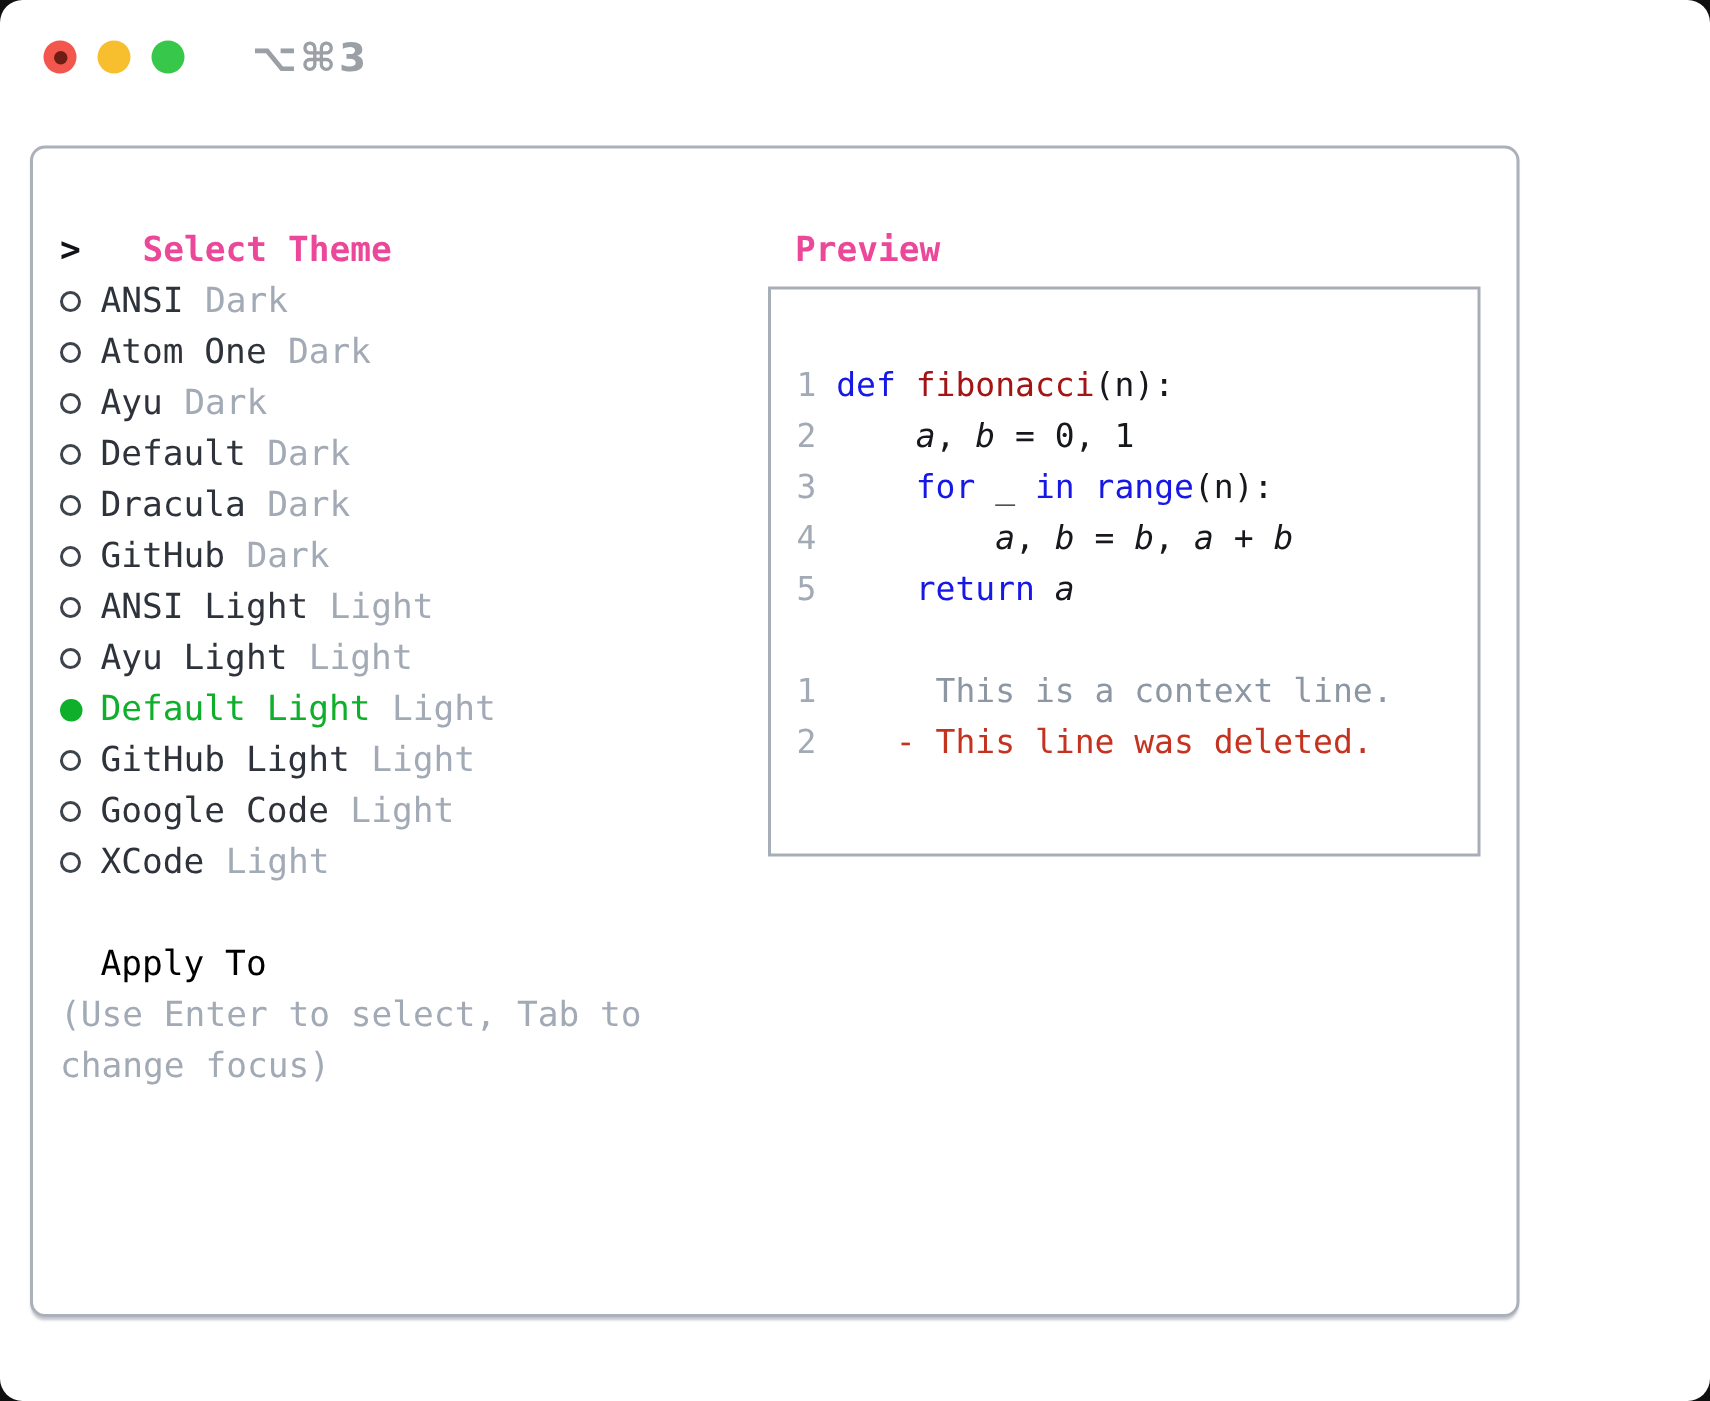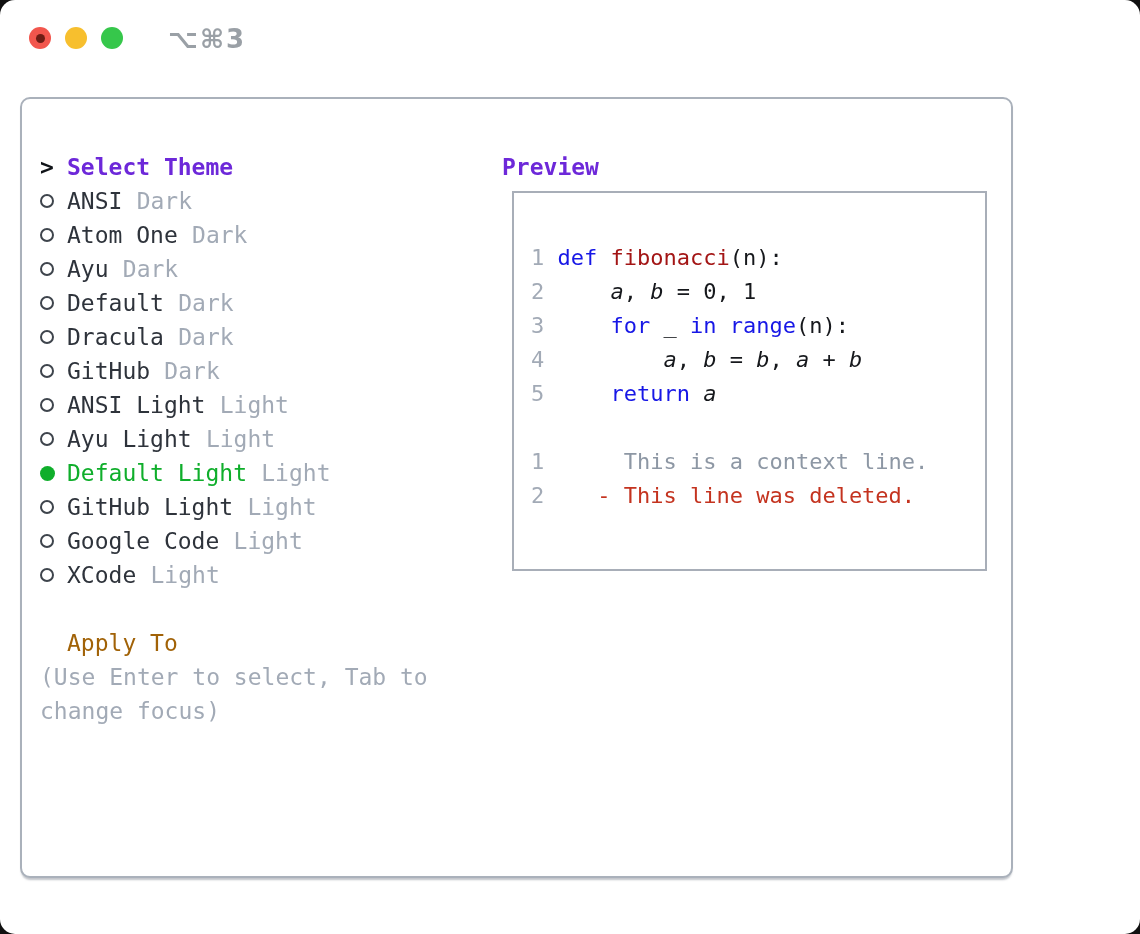"Select Theme" .bold { color: #6d28d9 -> #ec4899; margin-left: none -> 28px }
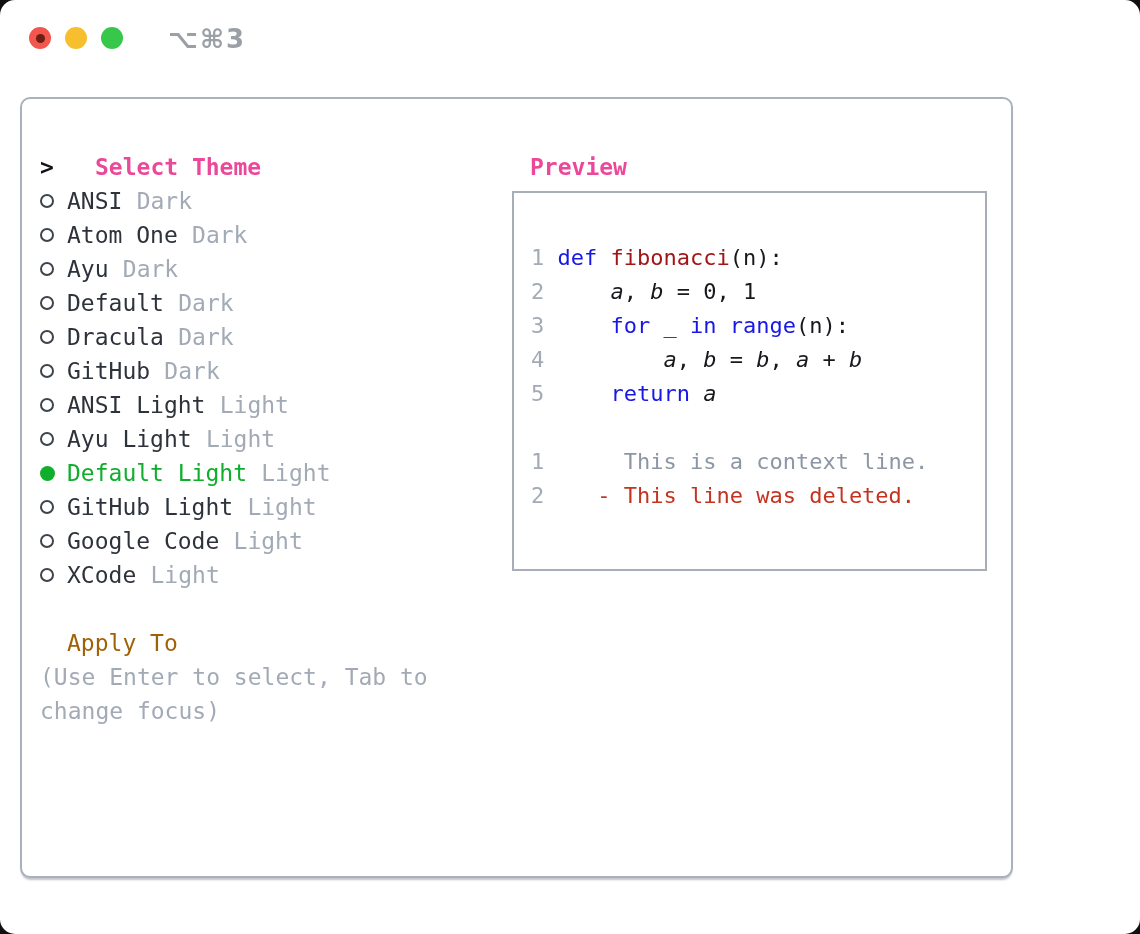"Apply To" .apply-title { color: #a16207 -> #000000 }
